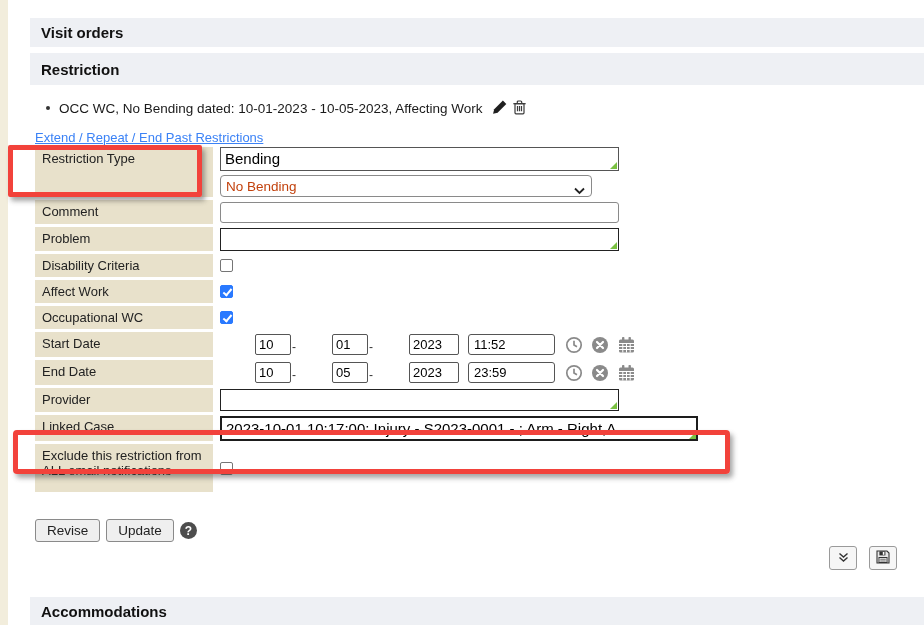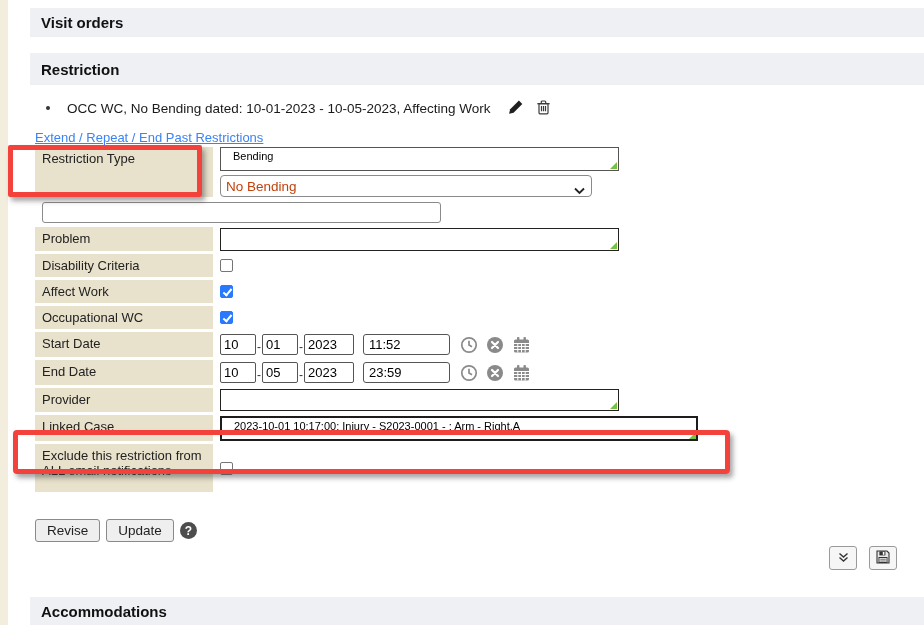"Visit orders" .bar-visit { top: 8px -> 18px }
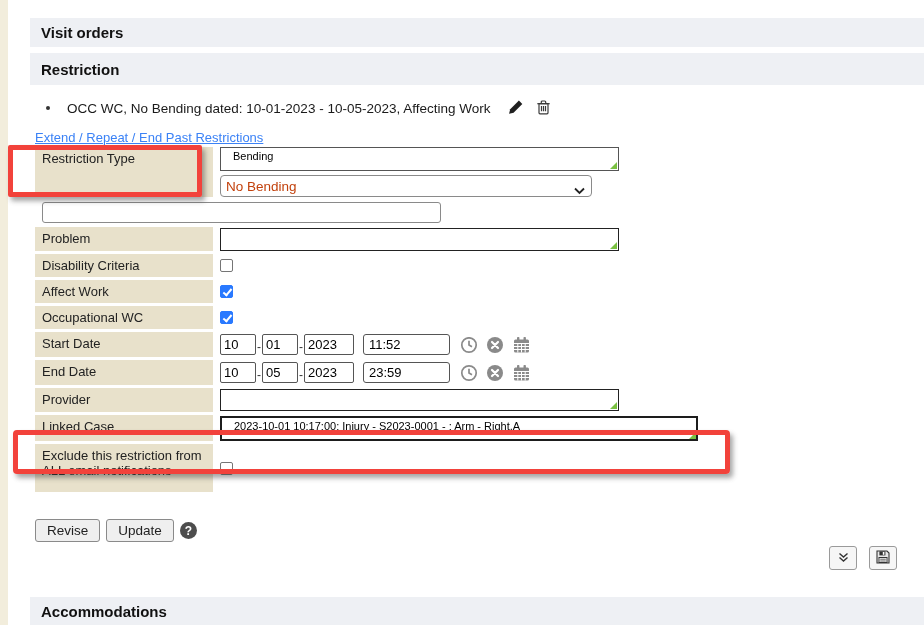"OCC WC, No Bending dated:" .bullet-row { gap: 8px -> none }
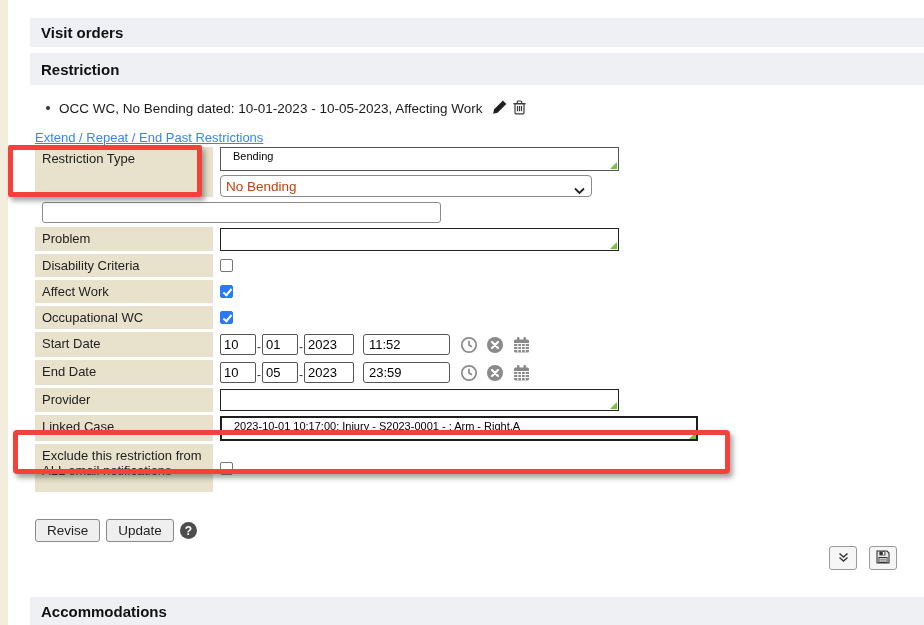"Bending" textarea { font-size: 11px -> 15px; padding: 2px 12px -> 2px 4px }
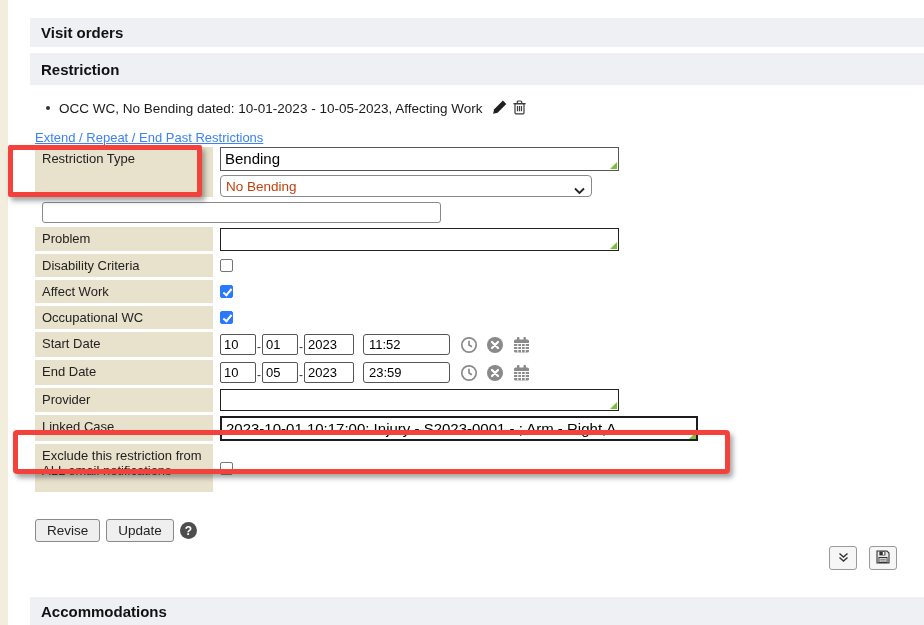"Comment" div.flabel { html: none -> <div>Comment</div> }
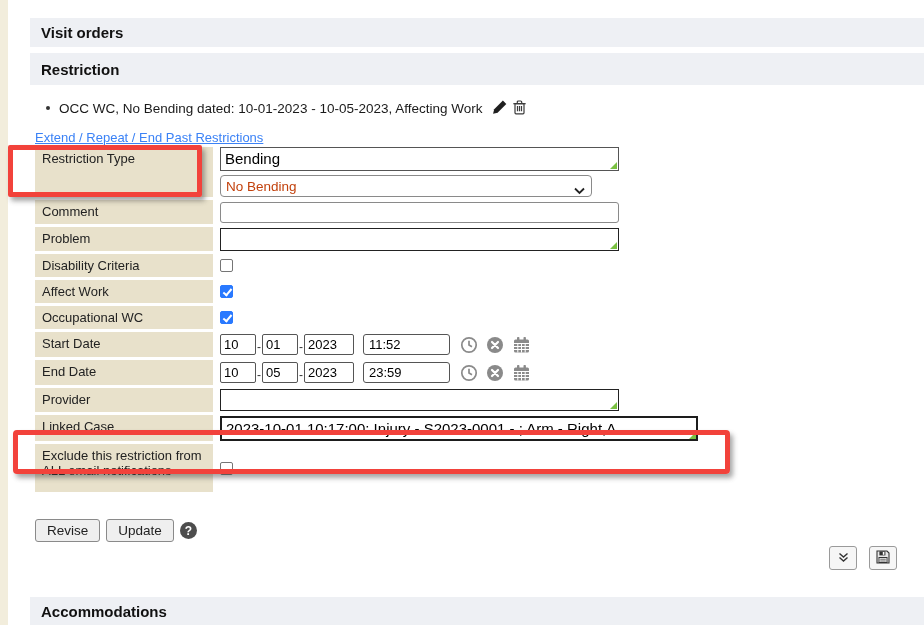"10" input.dnum { margin-left: none -> 35px }
